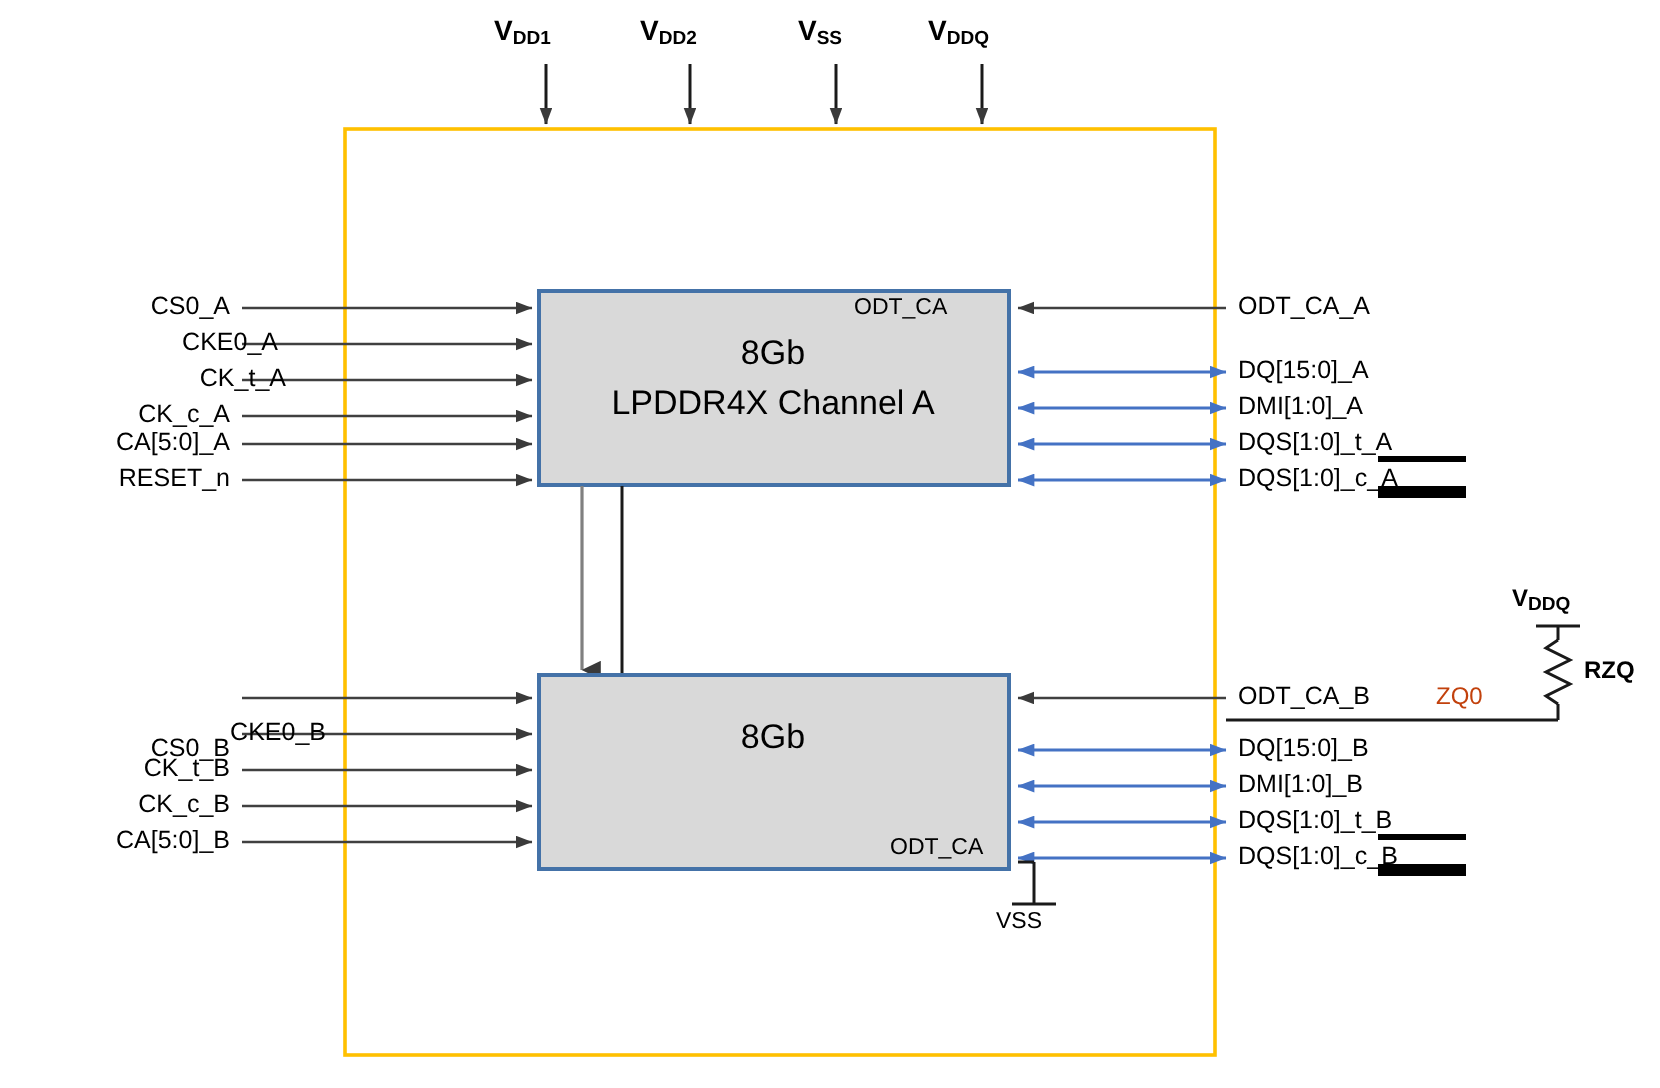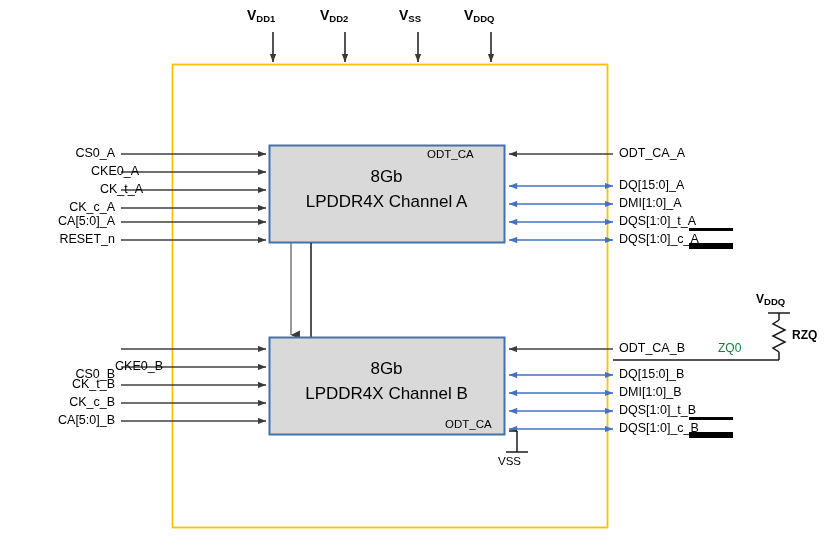"ZQ0" .zq0 { color: #15803d -> #c2410c }
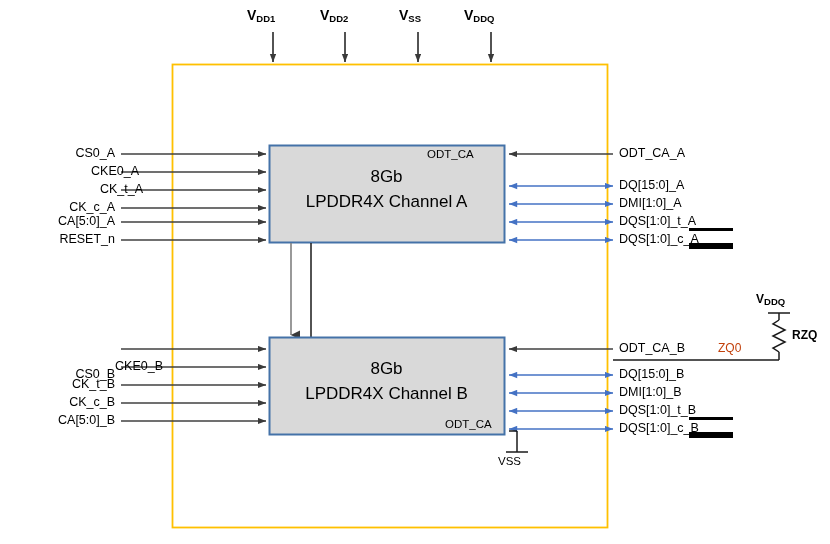"LPDDR4X Channel B" div { html: <div>LPDDR4X Channel B</div> -> none }
